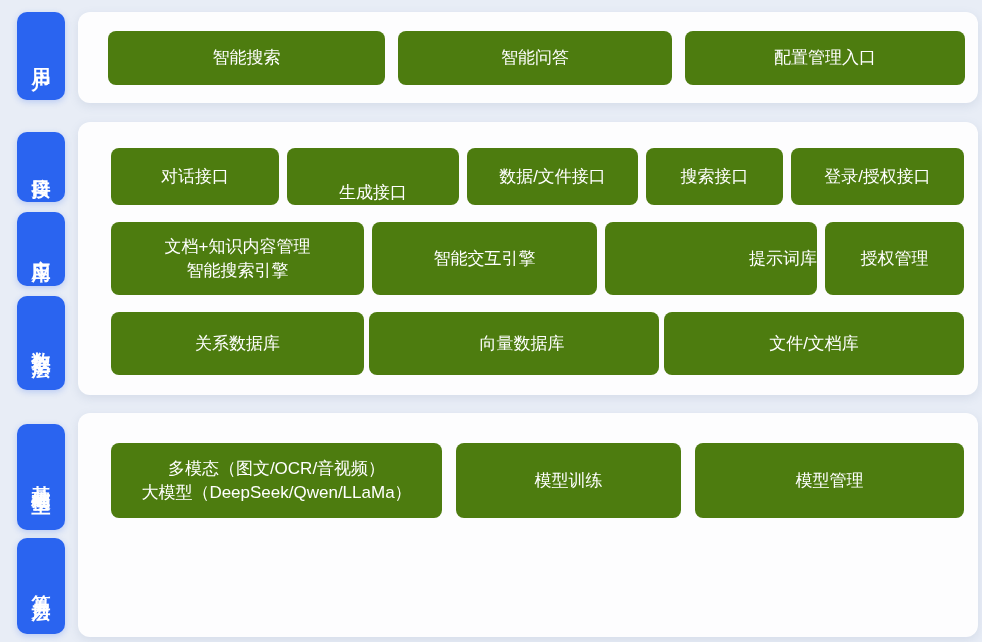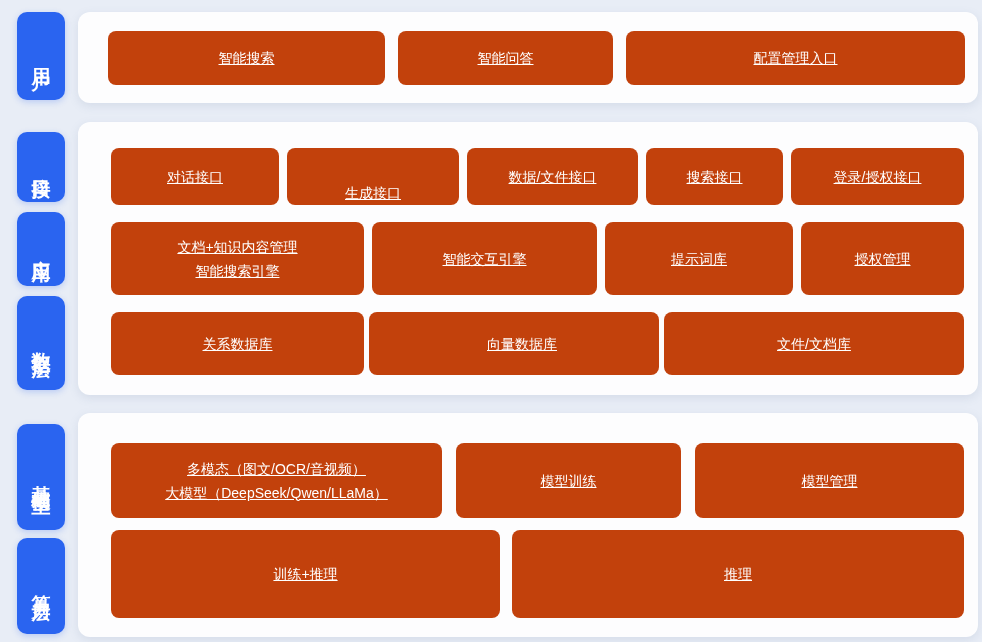"智能搜索" .btn { background: #c2410c -> #4d7c0f; font-size: 14px -> 17px; text-decoration: underline -> none }
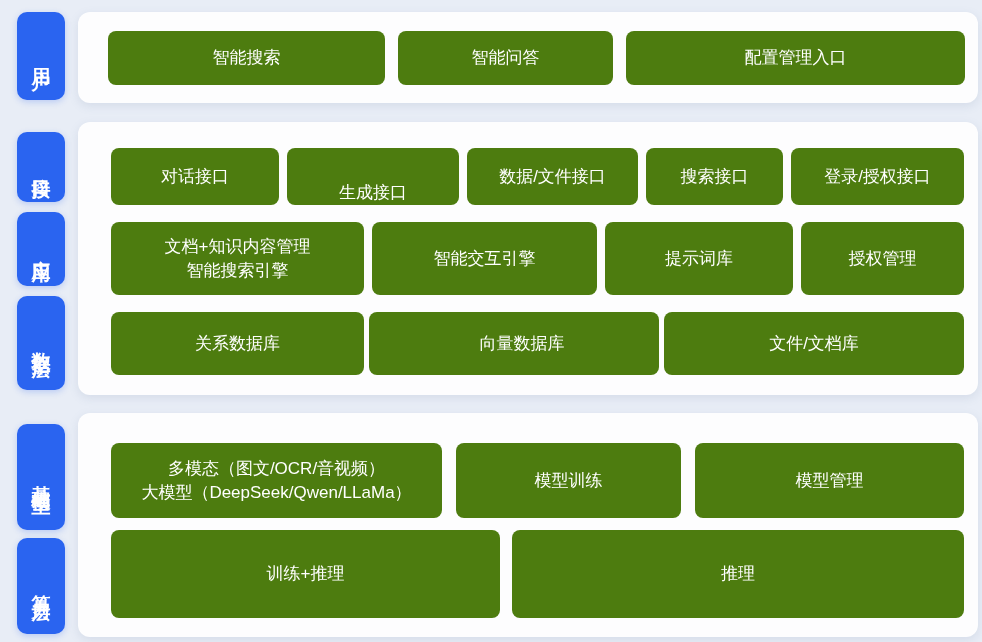"智能问答" div.btn { width: 215px -> 274px }
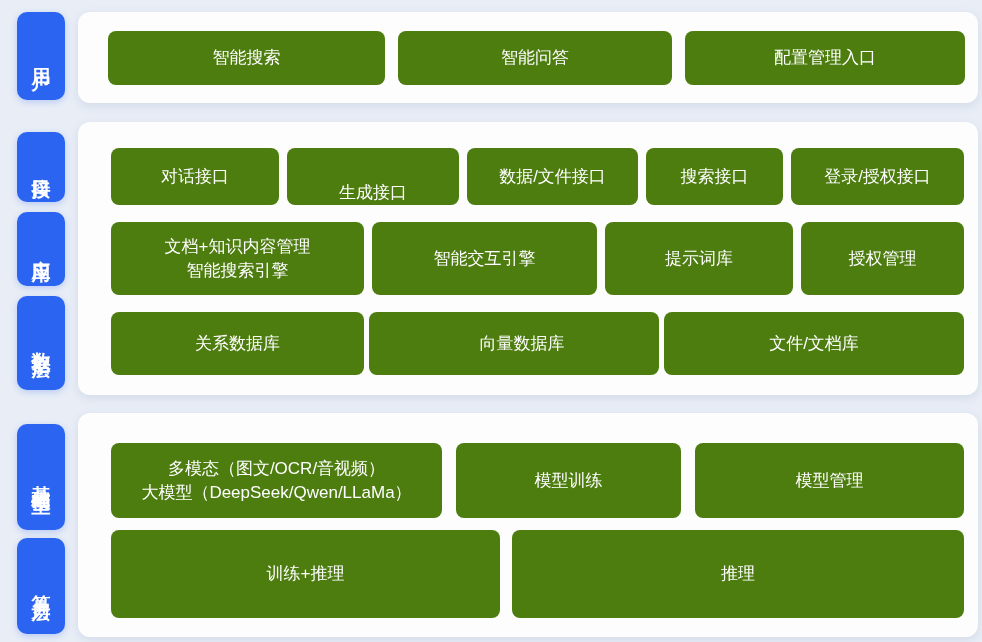"提示词库" div.btn { align-items: none -> flex-end; width: 188px -> 212px }
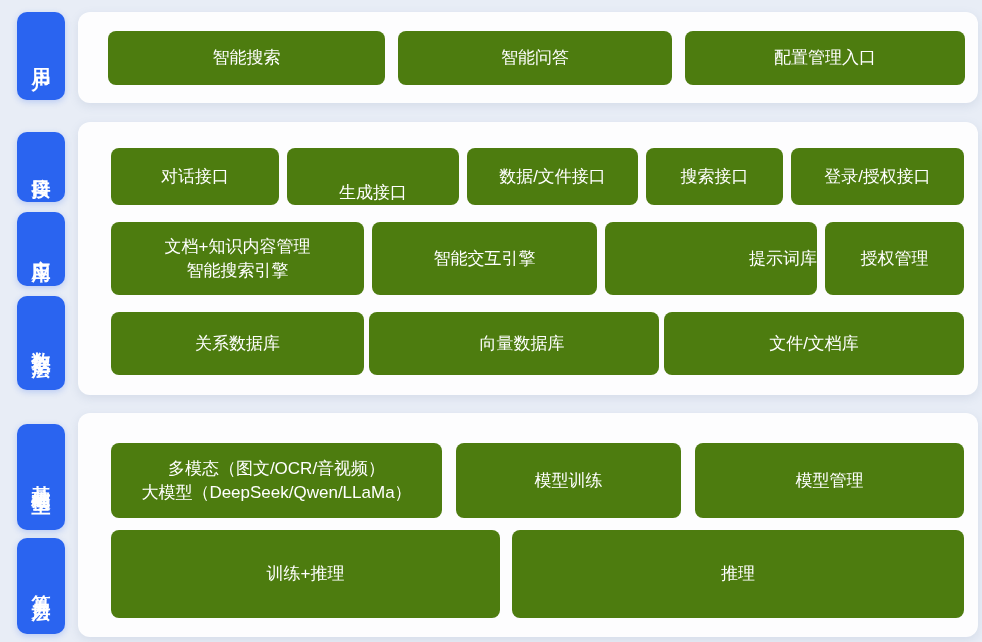"训练+推理" div.row { html: <div> <div> <span>训练+推理</span> </div> <div> <span>推理</span> </div> </div> -> none }
